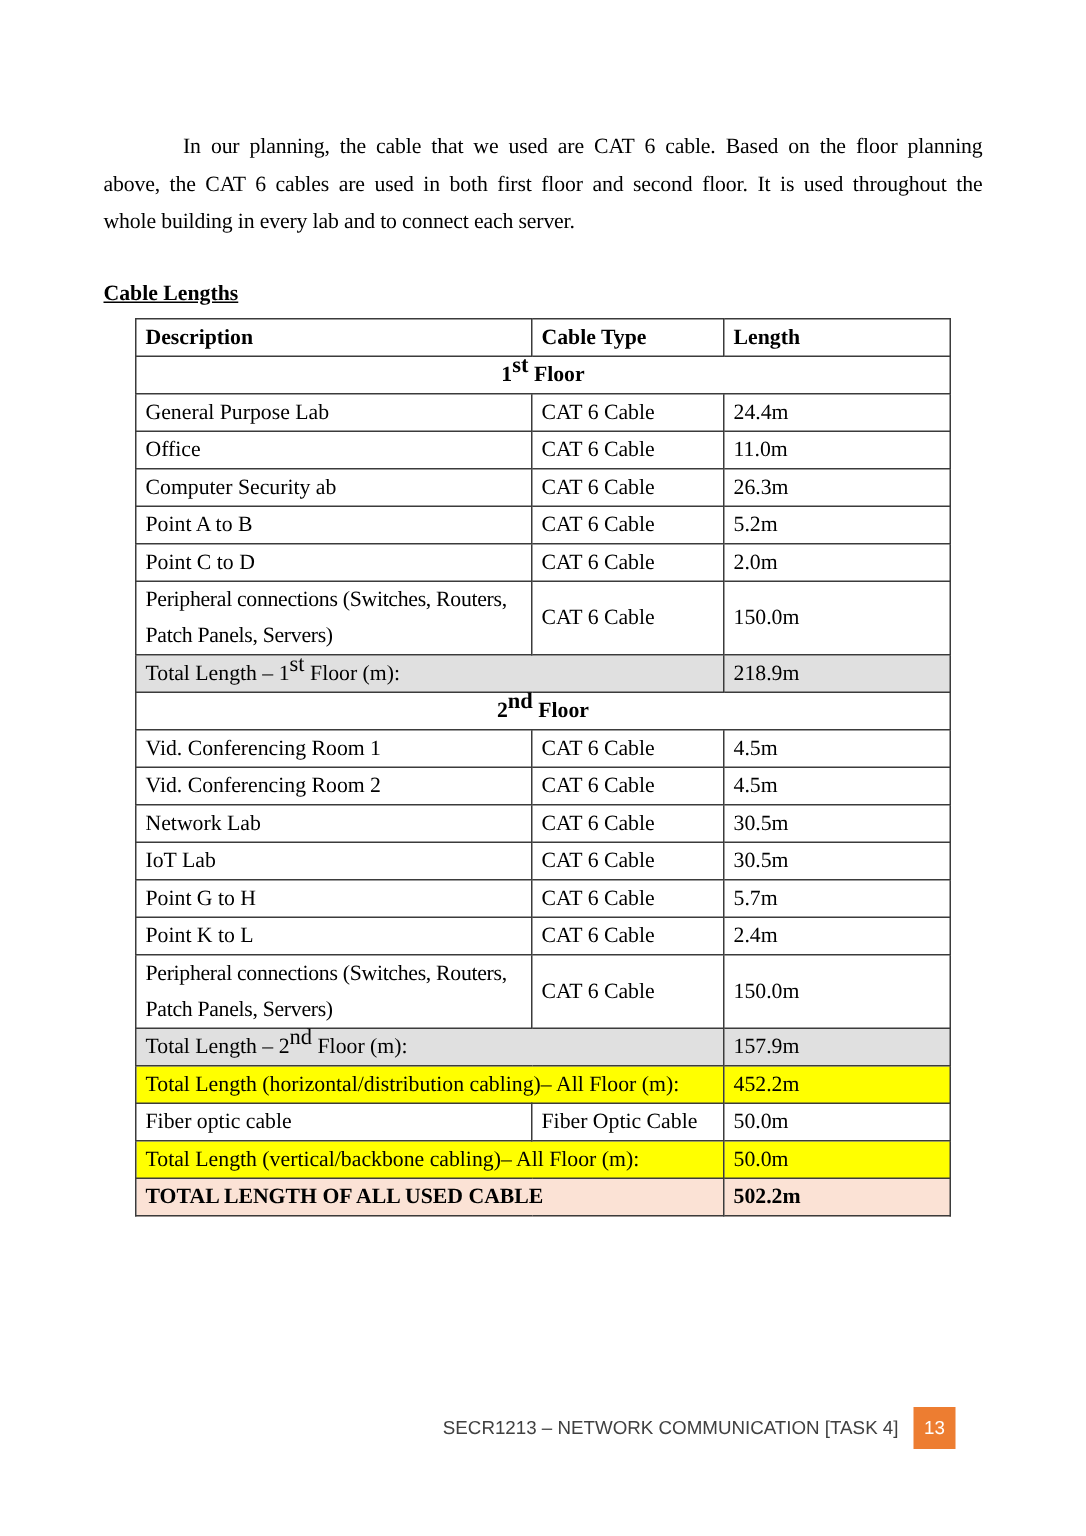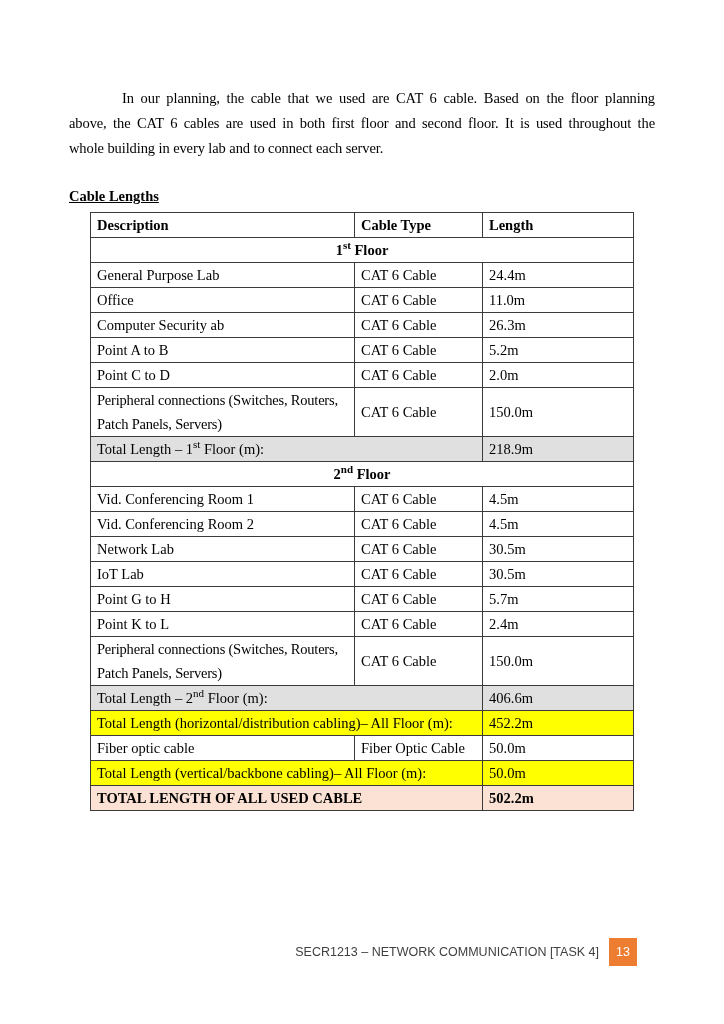"st" .cable sup { font-size: 11px -> 15px }
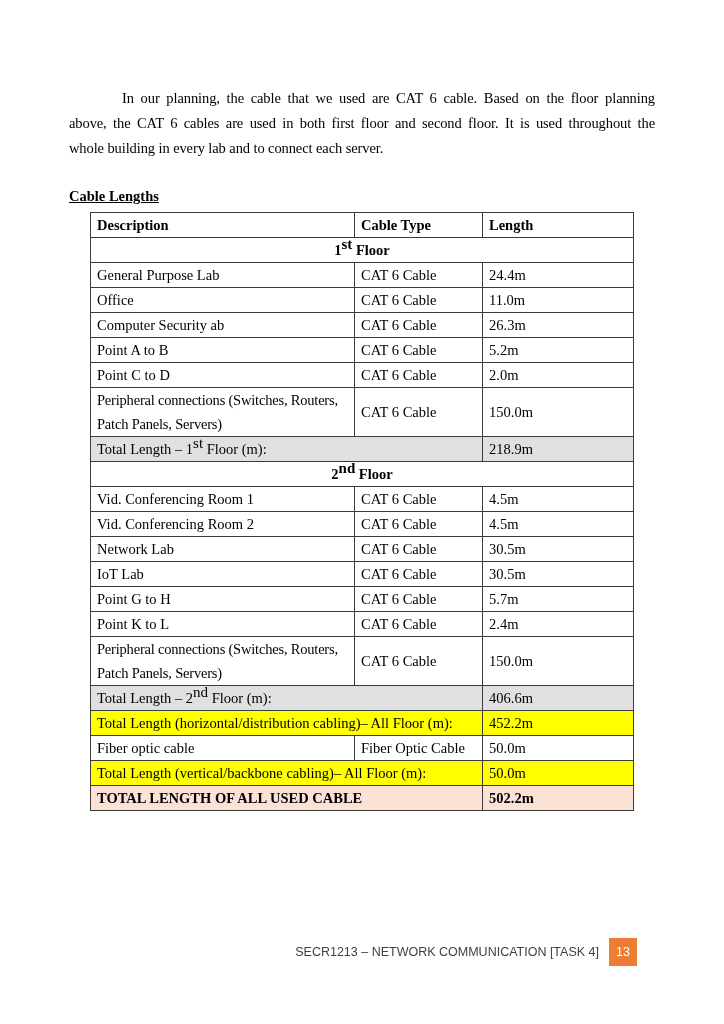"406.6m" td.val-center { text: 406.6m -> 157.9m }
